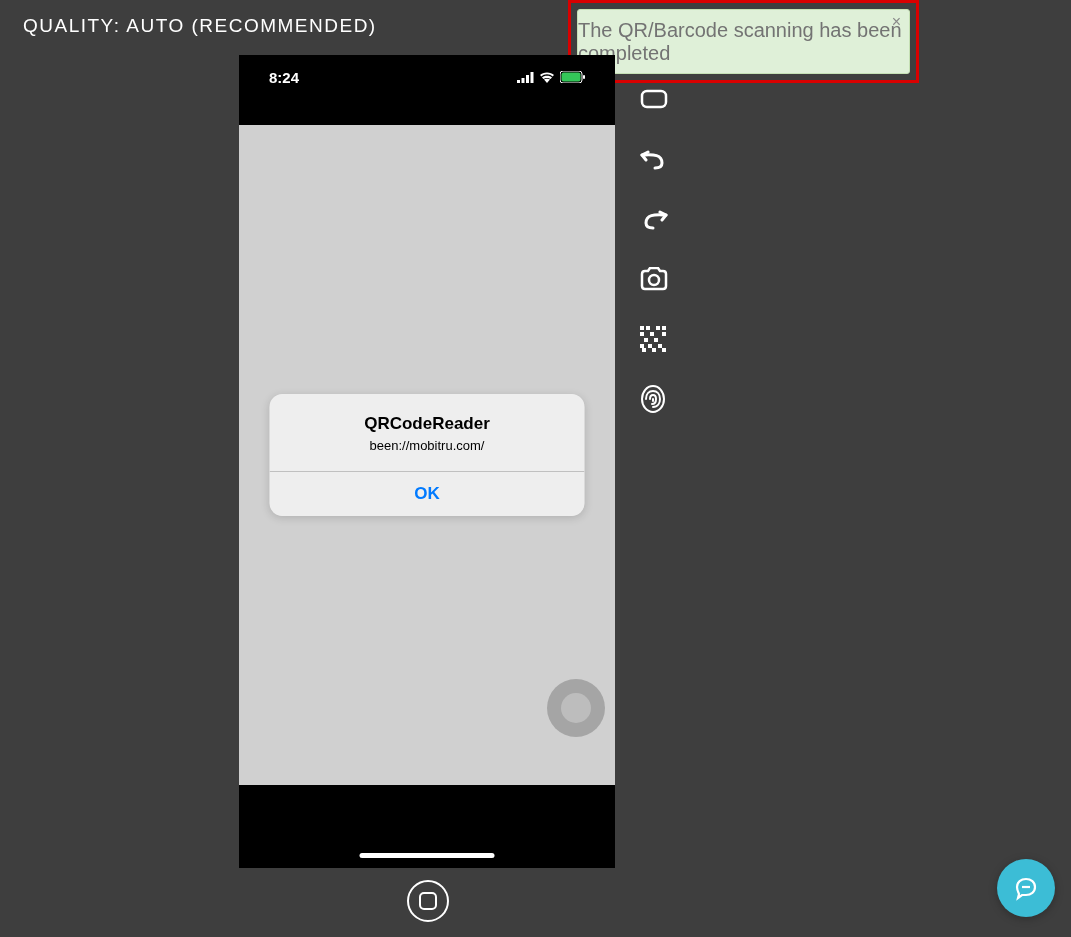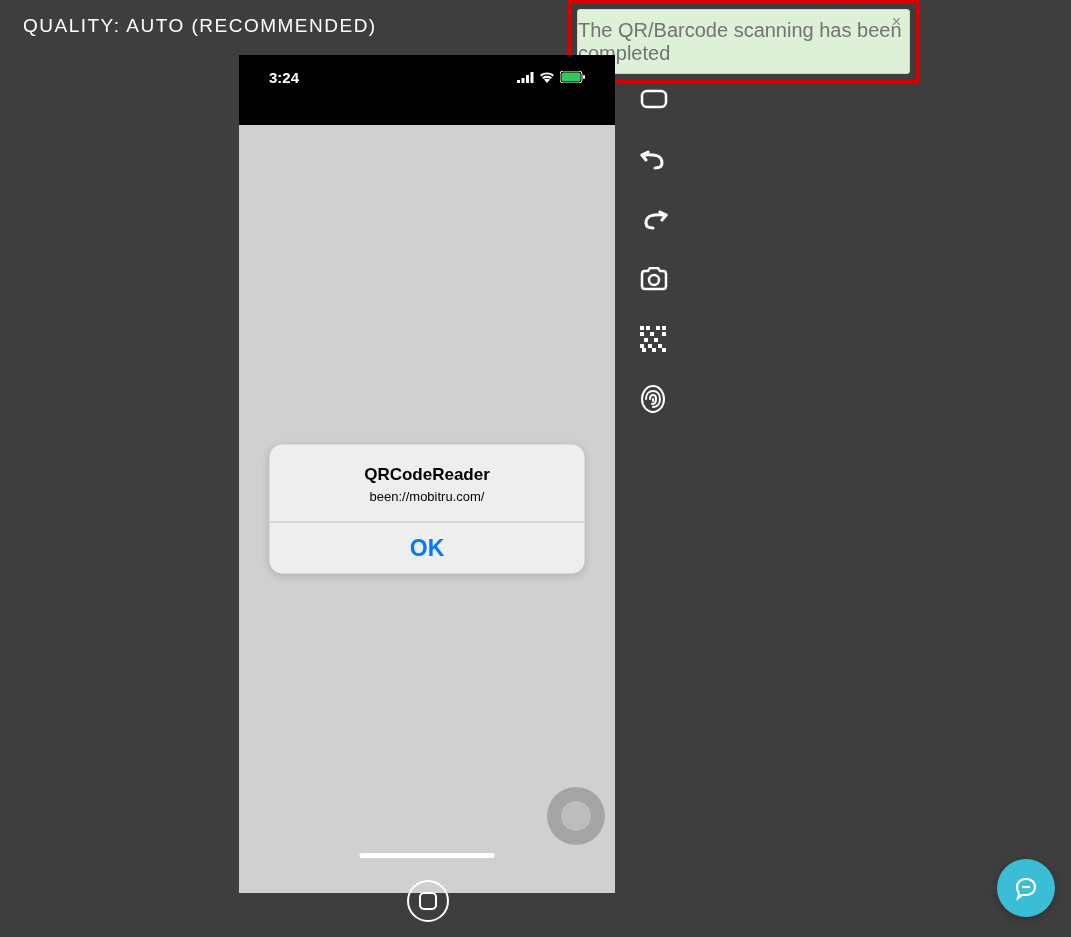"3:24" span.status-time { text: 3:24 -> 8:24 }
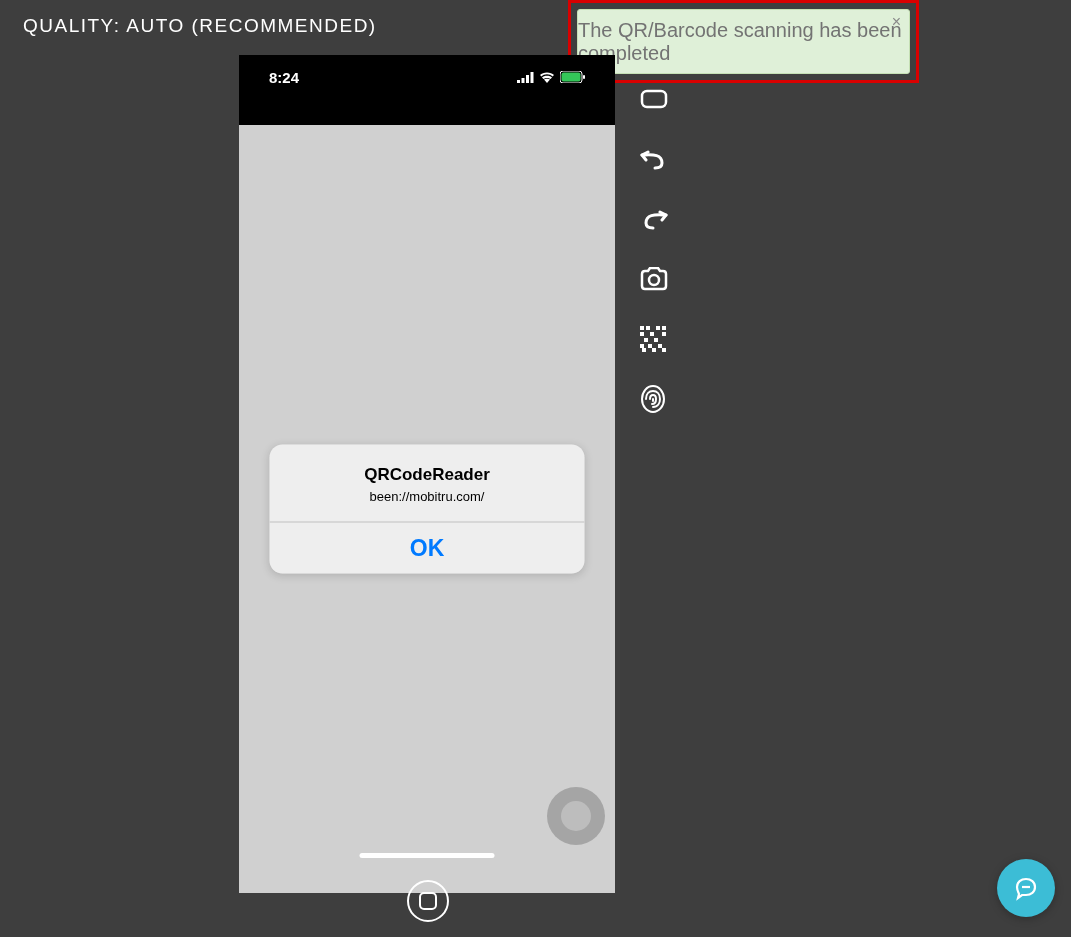"QRCodeReader" .camera-view { height: 768px -> 660px }
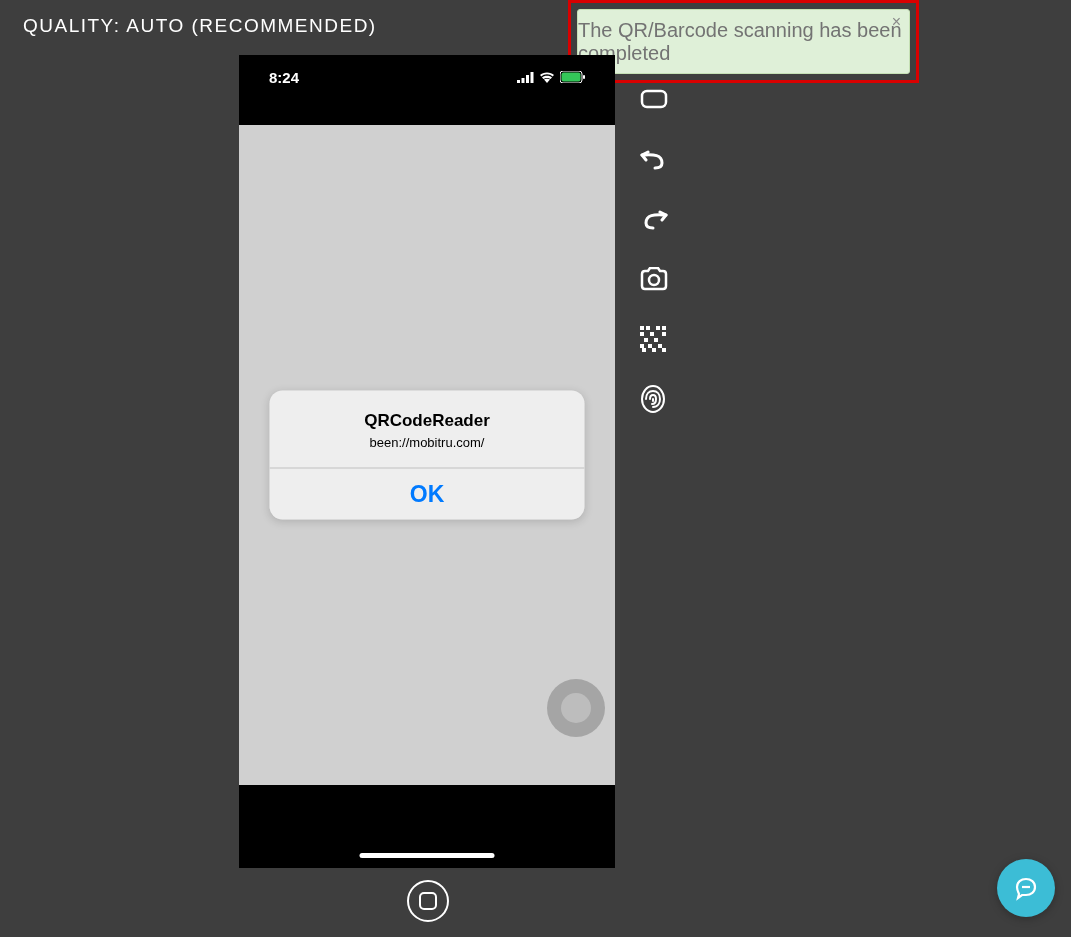"OK" .alert-button { font-size: 23px -> 17px }
